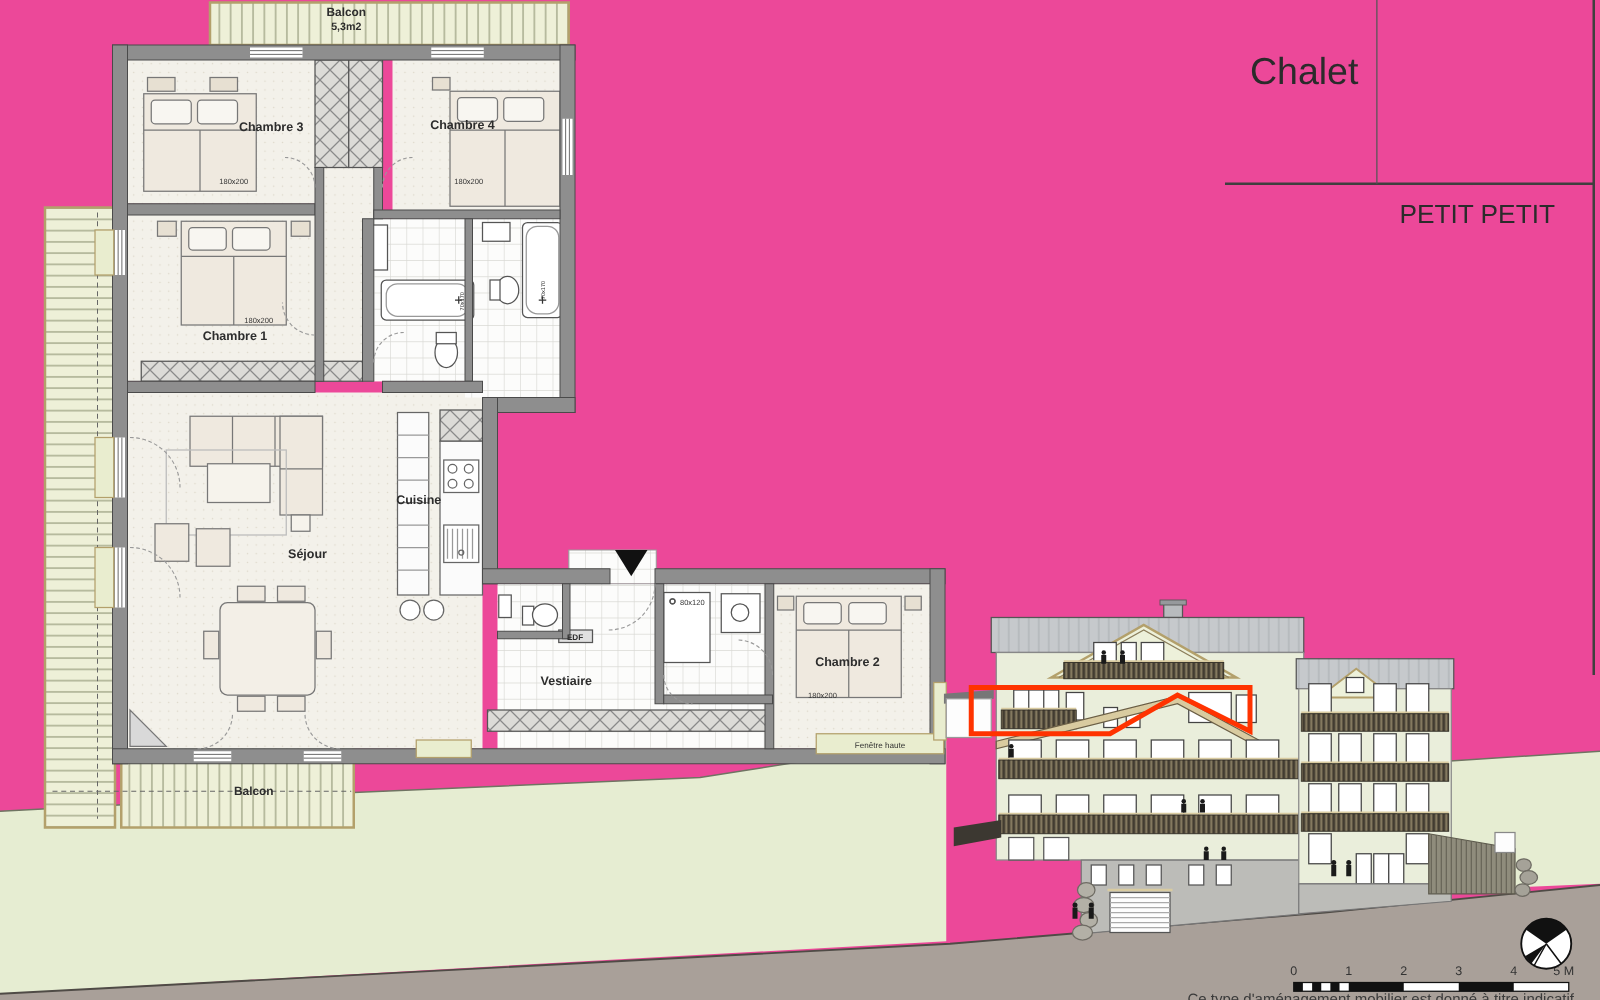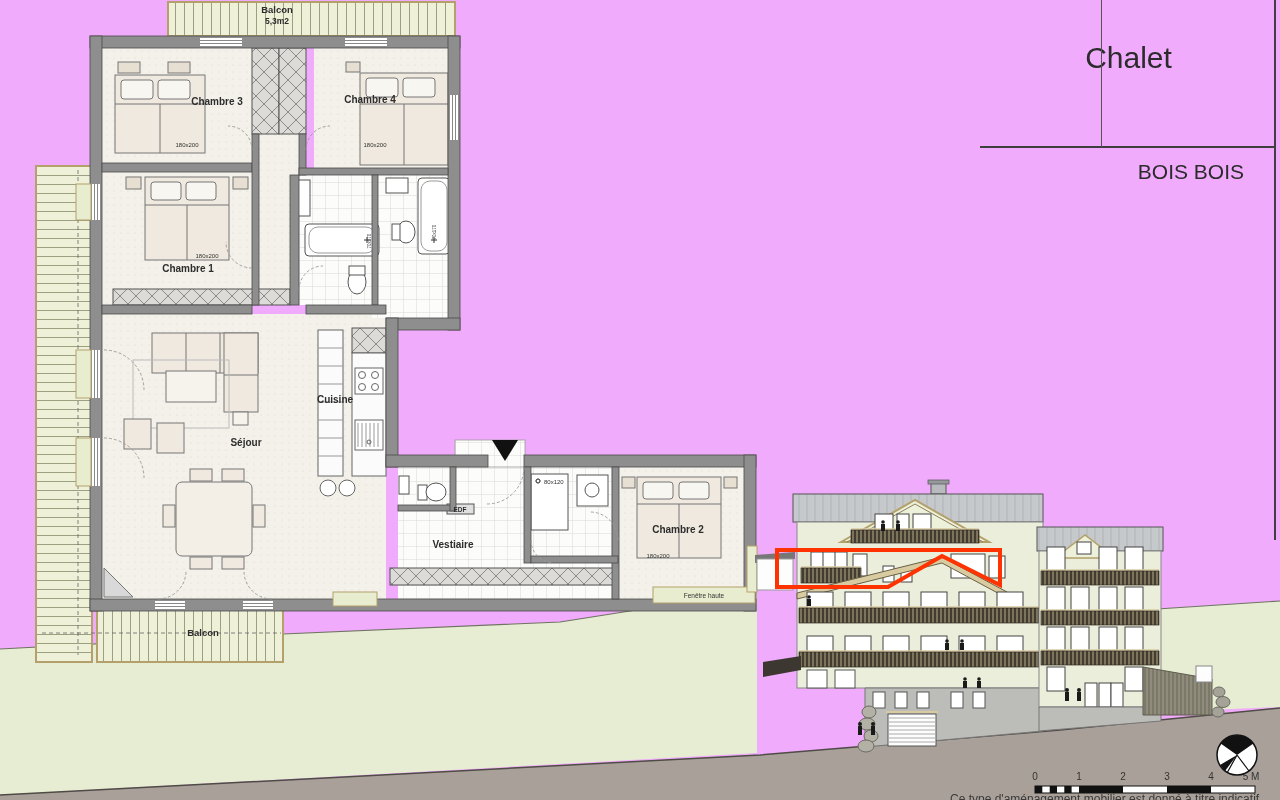"Balcon" .sheet { background: #f0abfc -> #ec4899 }
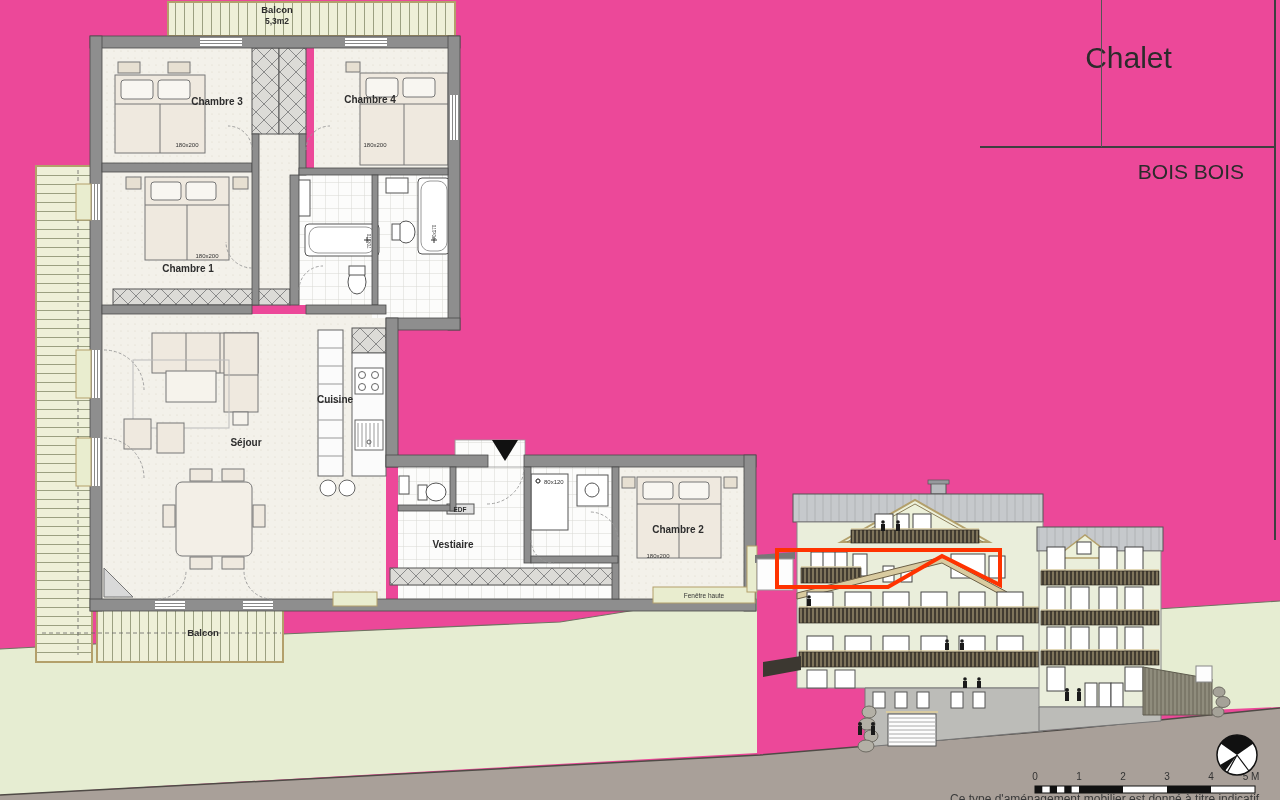"Chalet" .titleblock { text-align: center -> left }
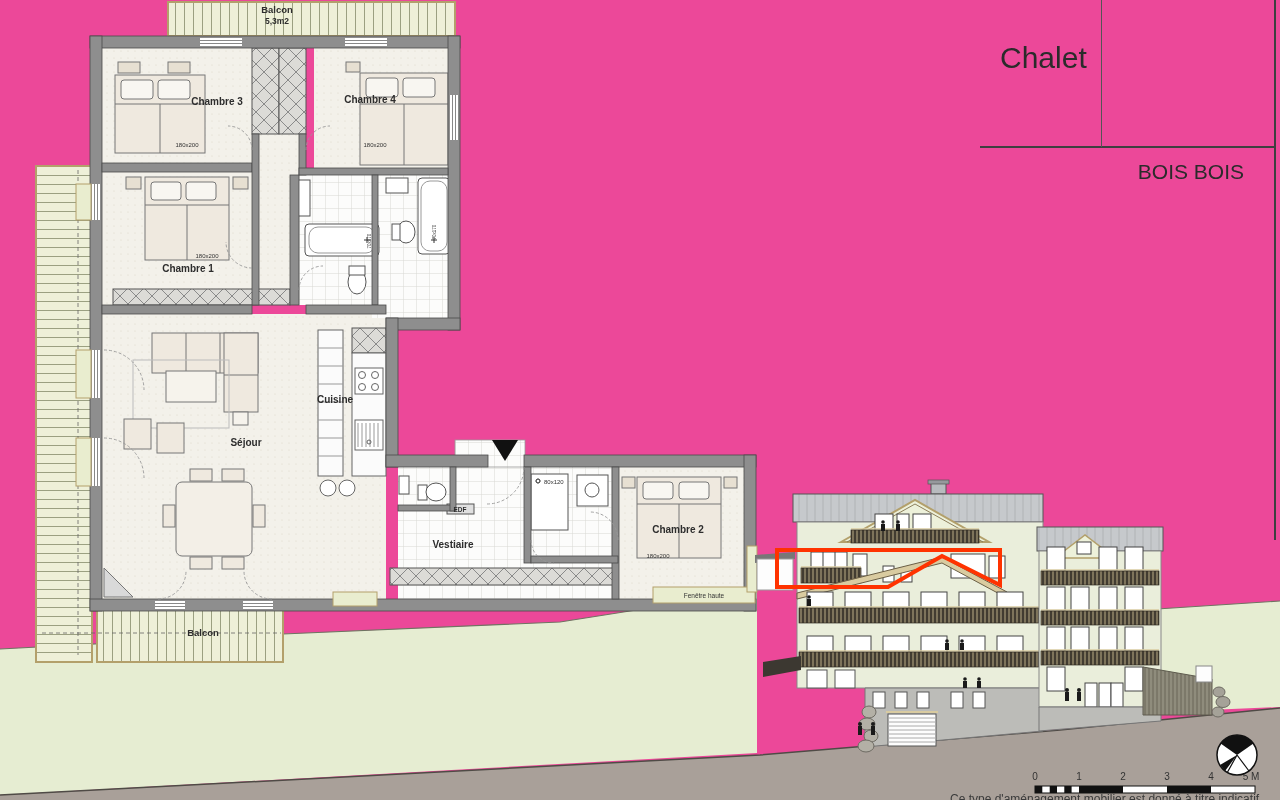"BOIS BOIS" div.tb-sub { text: BOIS BOIS -> PETIT PETIT }
